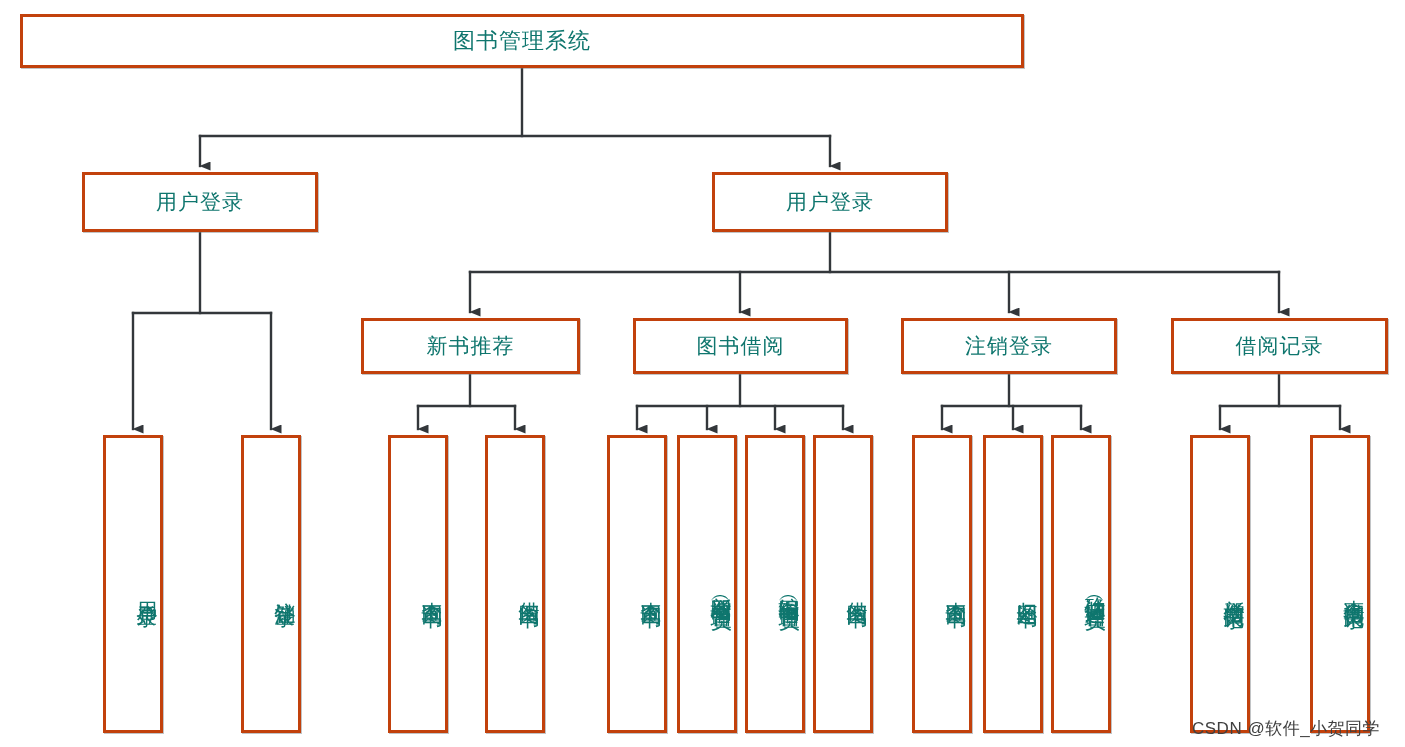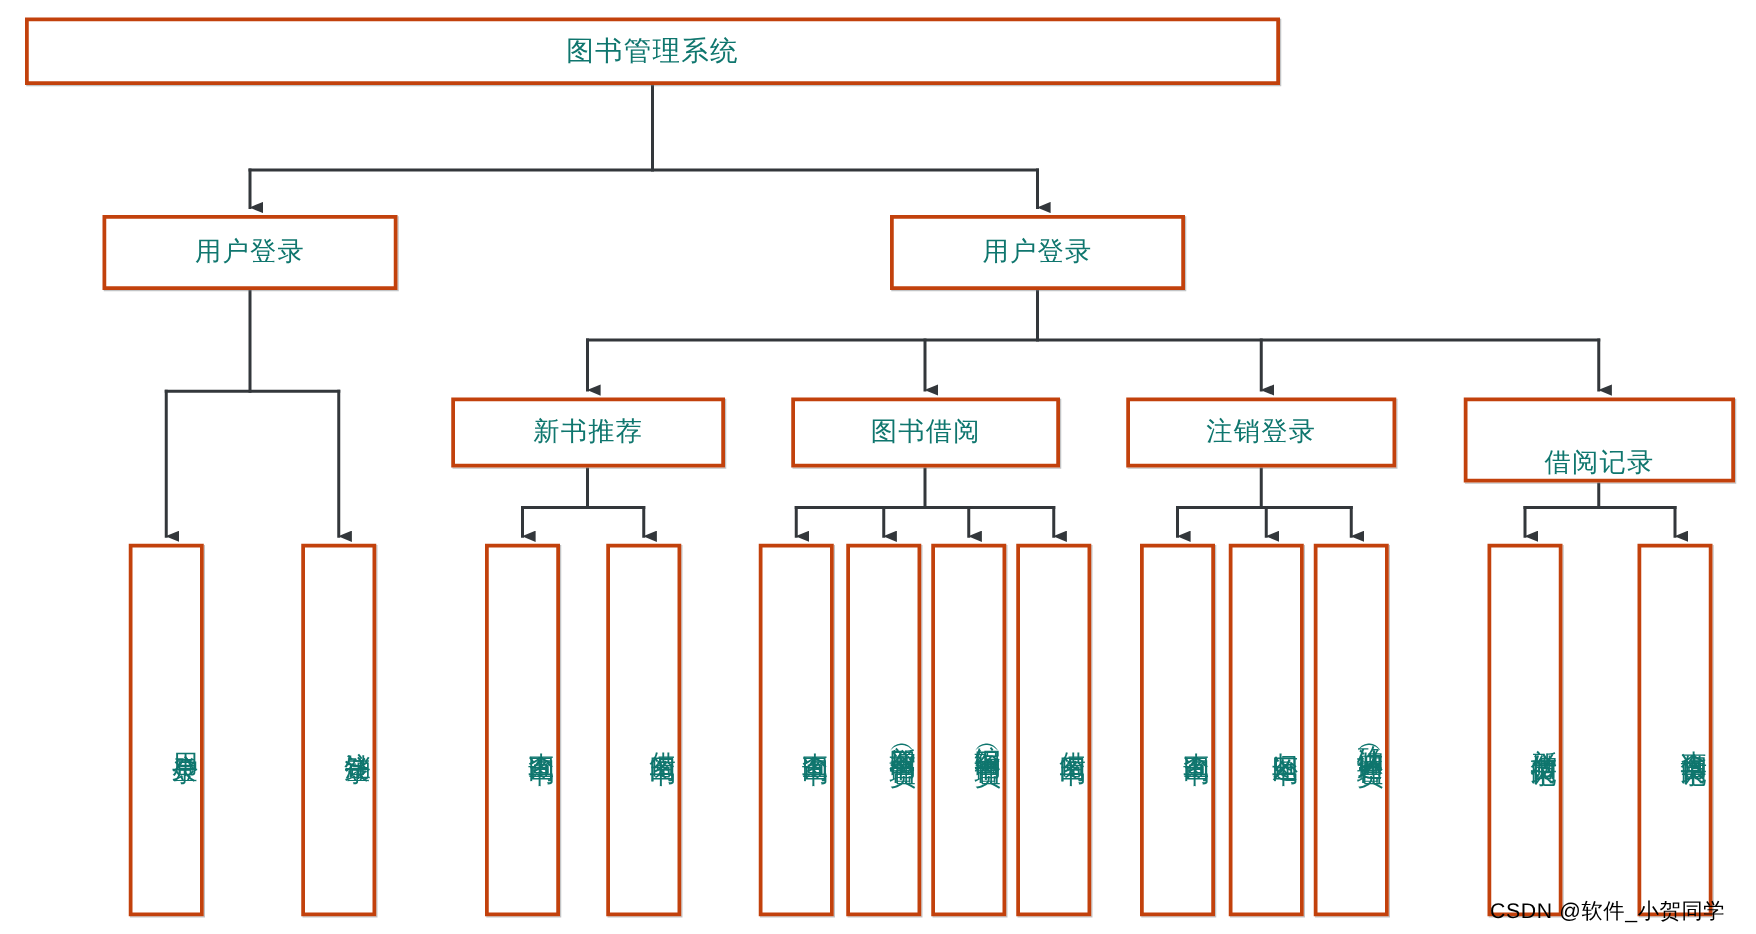"借阅记录" div.node { align-items: flex-end -> none; height: 68px -> 56px }
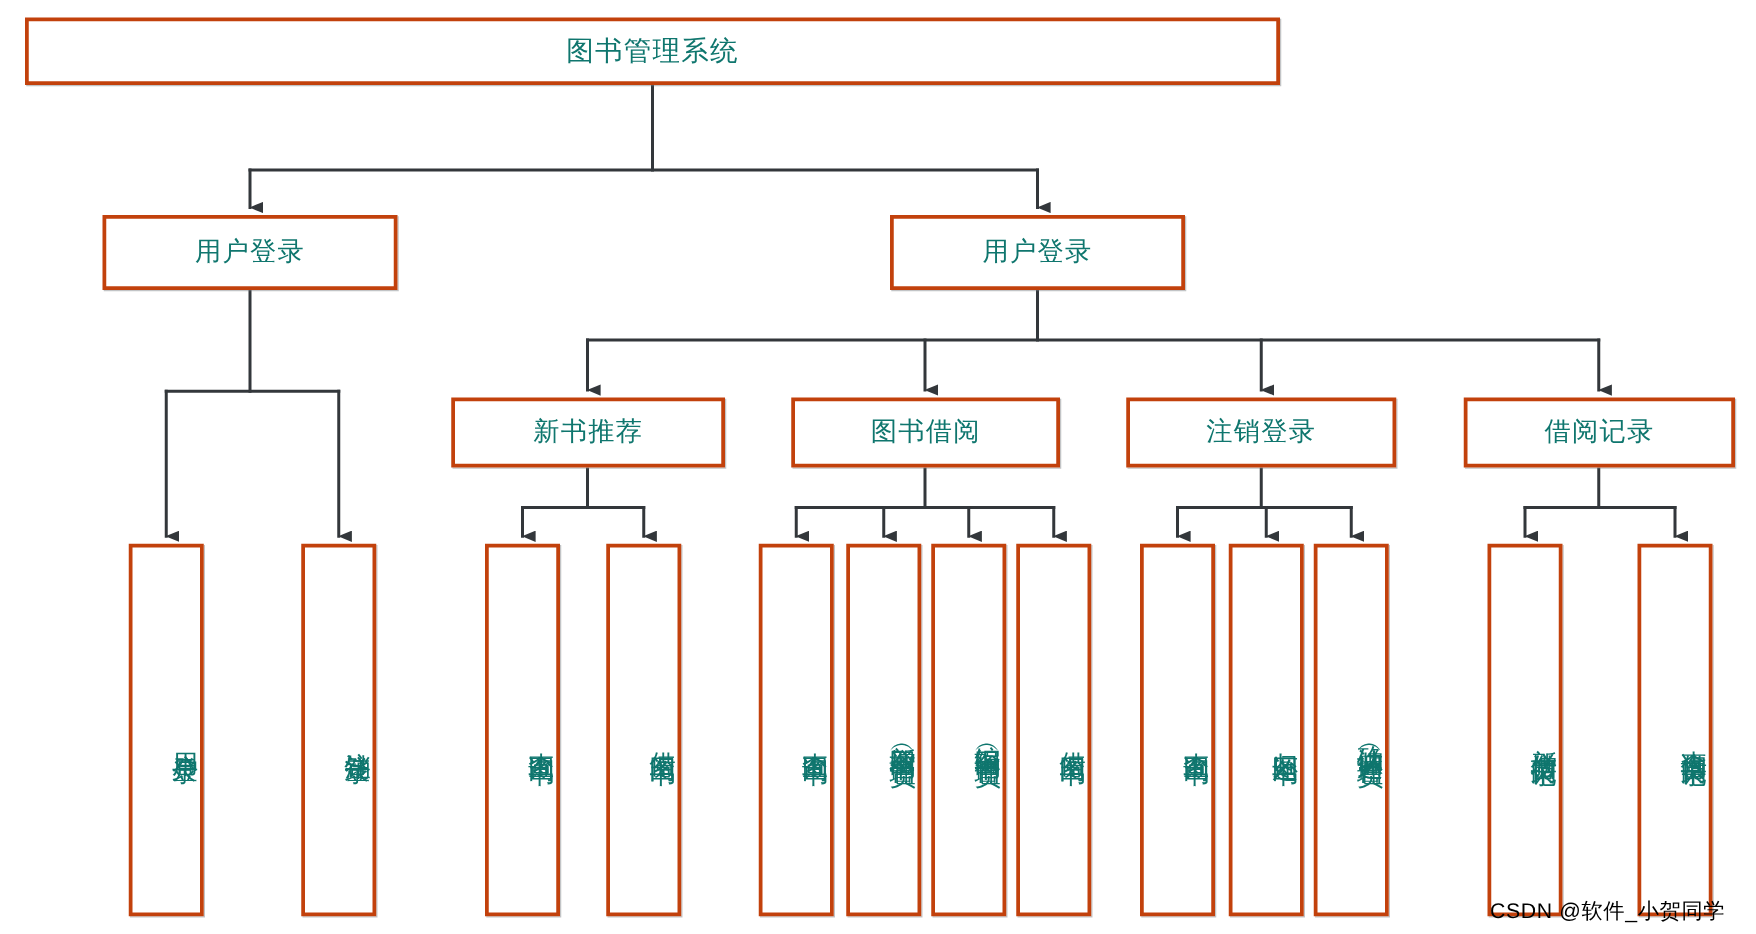"CSDN @软件_小贺同学" .watermark { color: #000000 -> #404040 }
